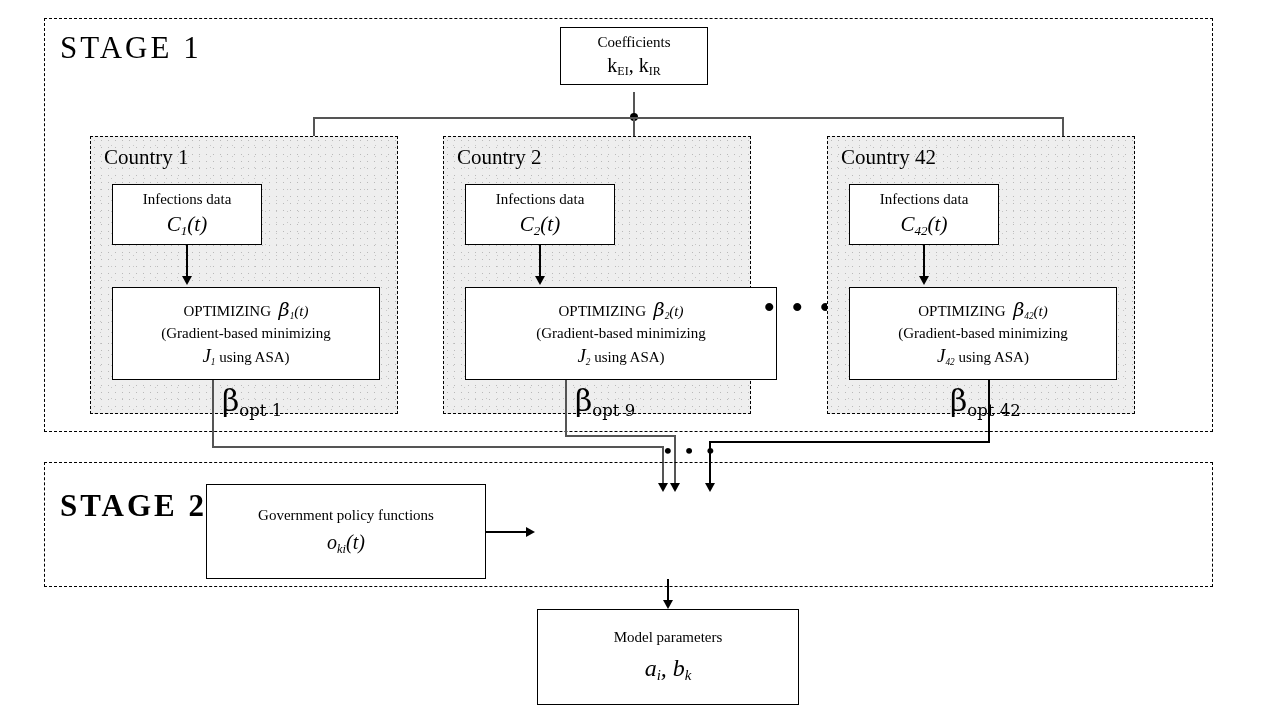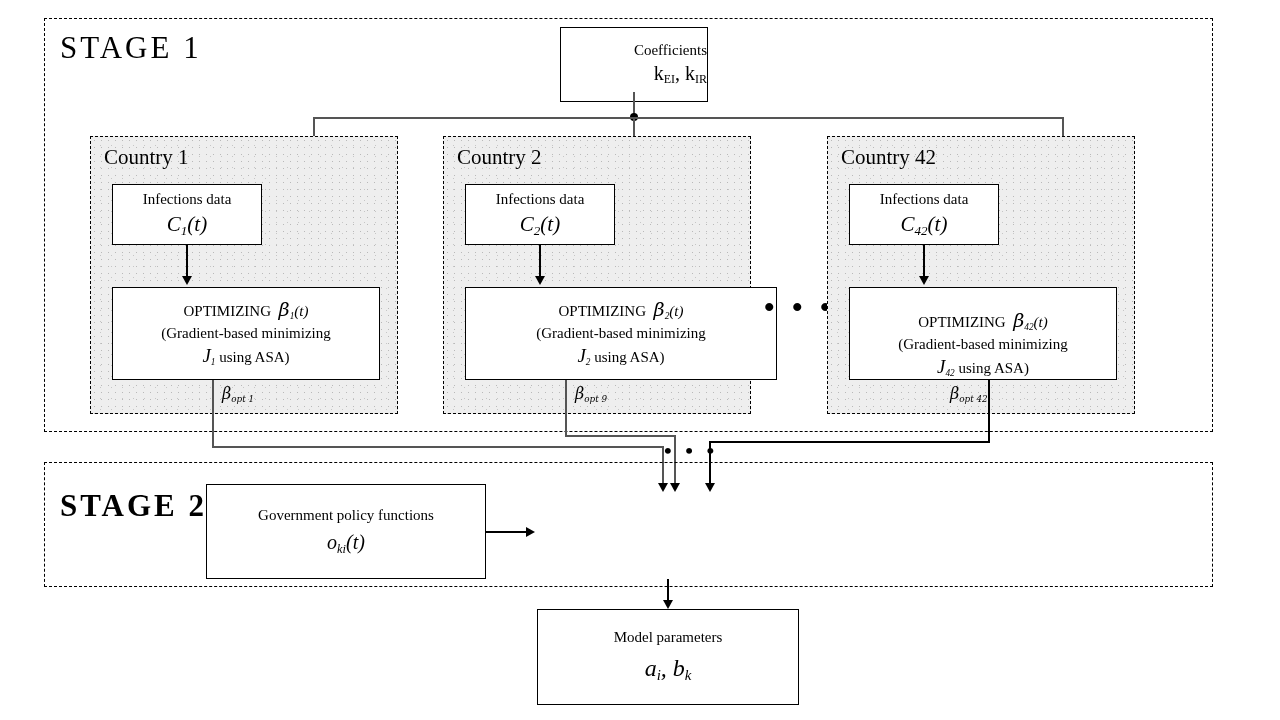"Coefficients" div.node { align-items: flex-end -> none; height: 75px -> 58px }
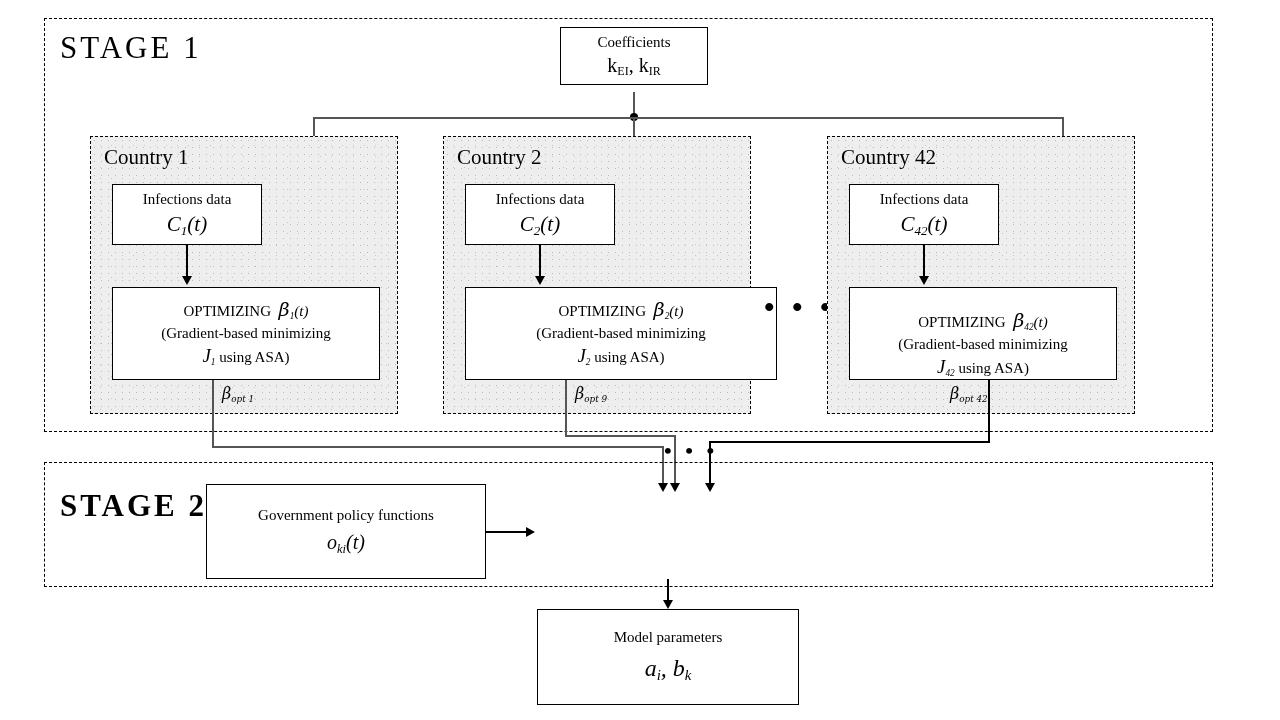"OPTIMIZING β42(t)" div.node { justify-content: flex-end -> none }
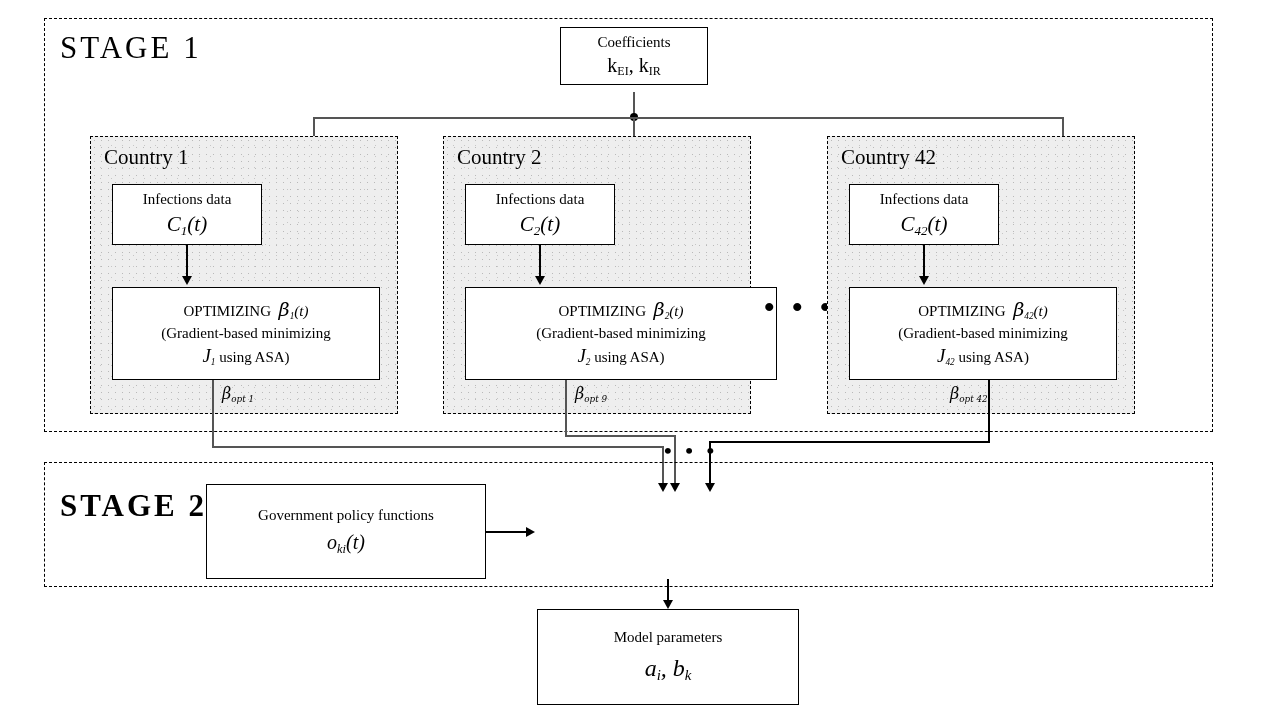"βopt 1" .beta-opt { font-size: 16px -> 30px; font-style: italic -> none }
